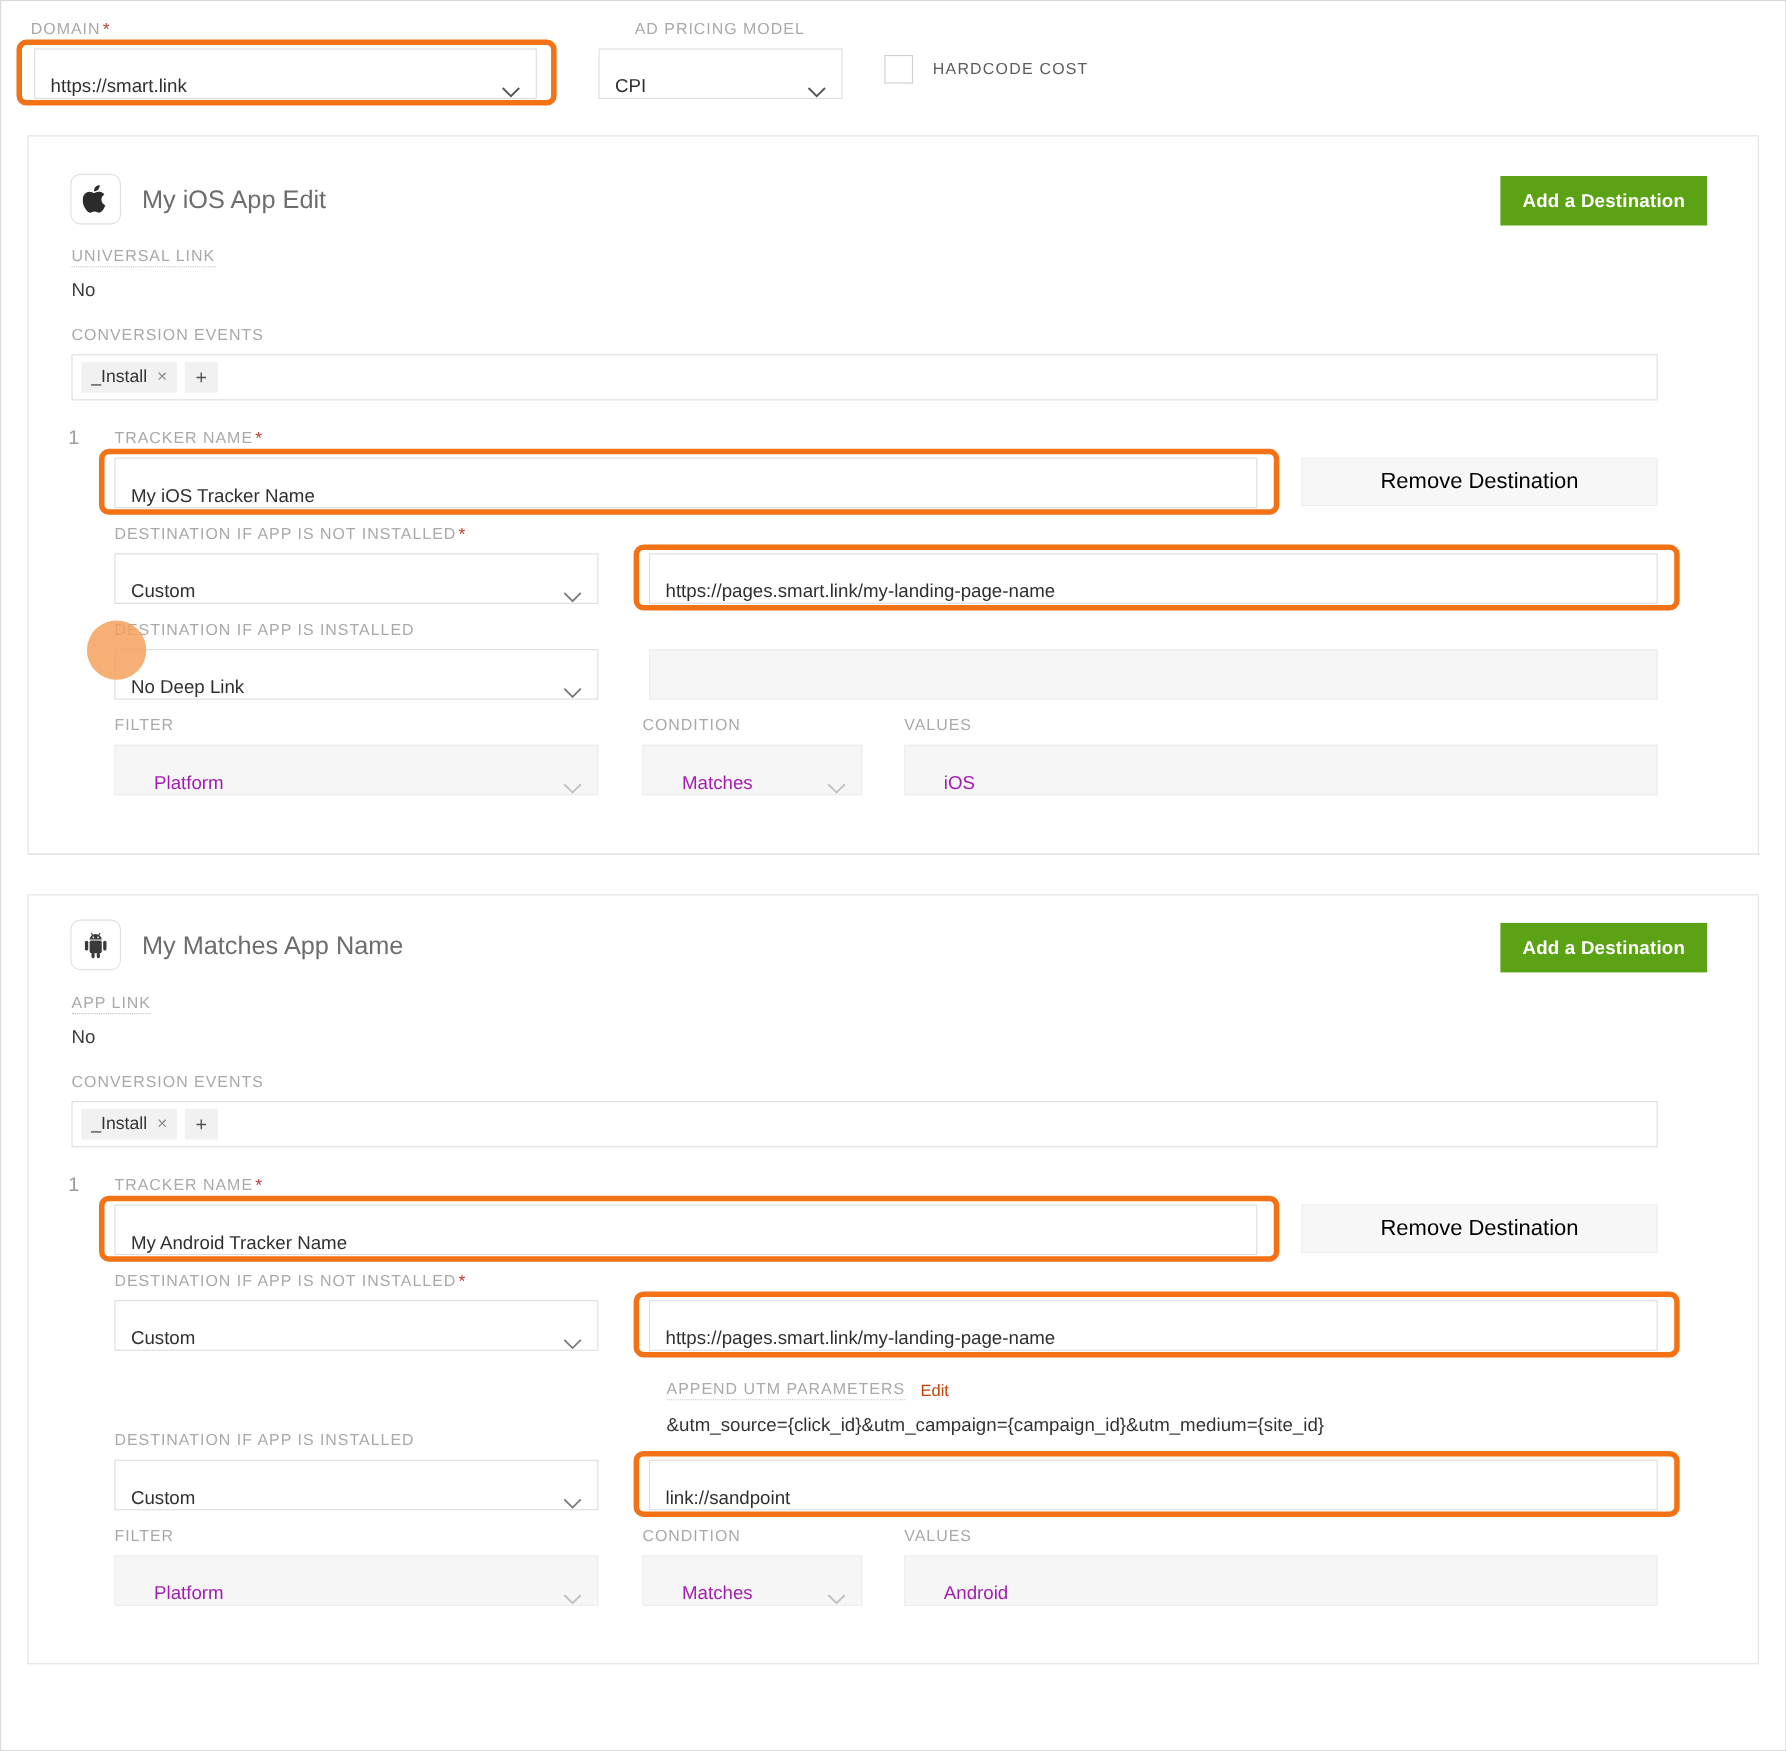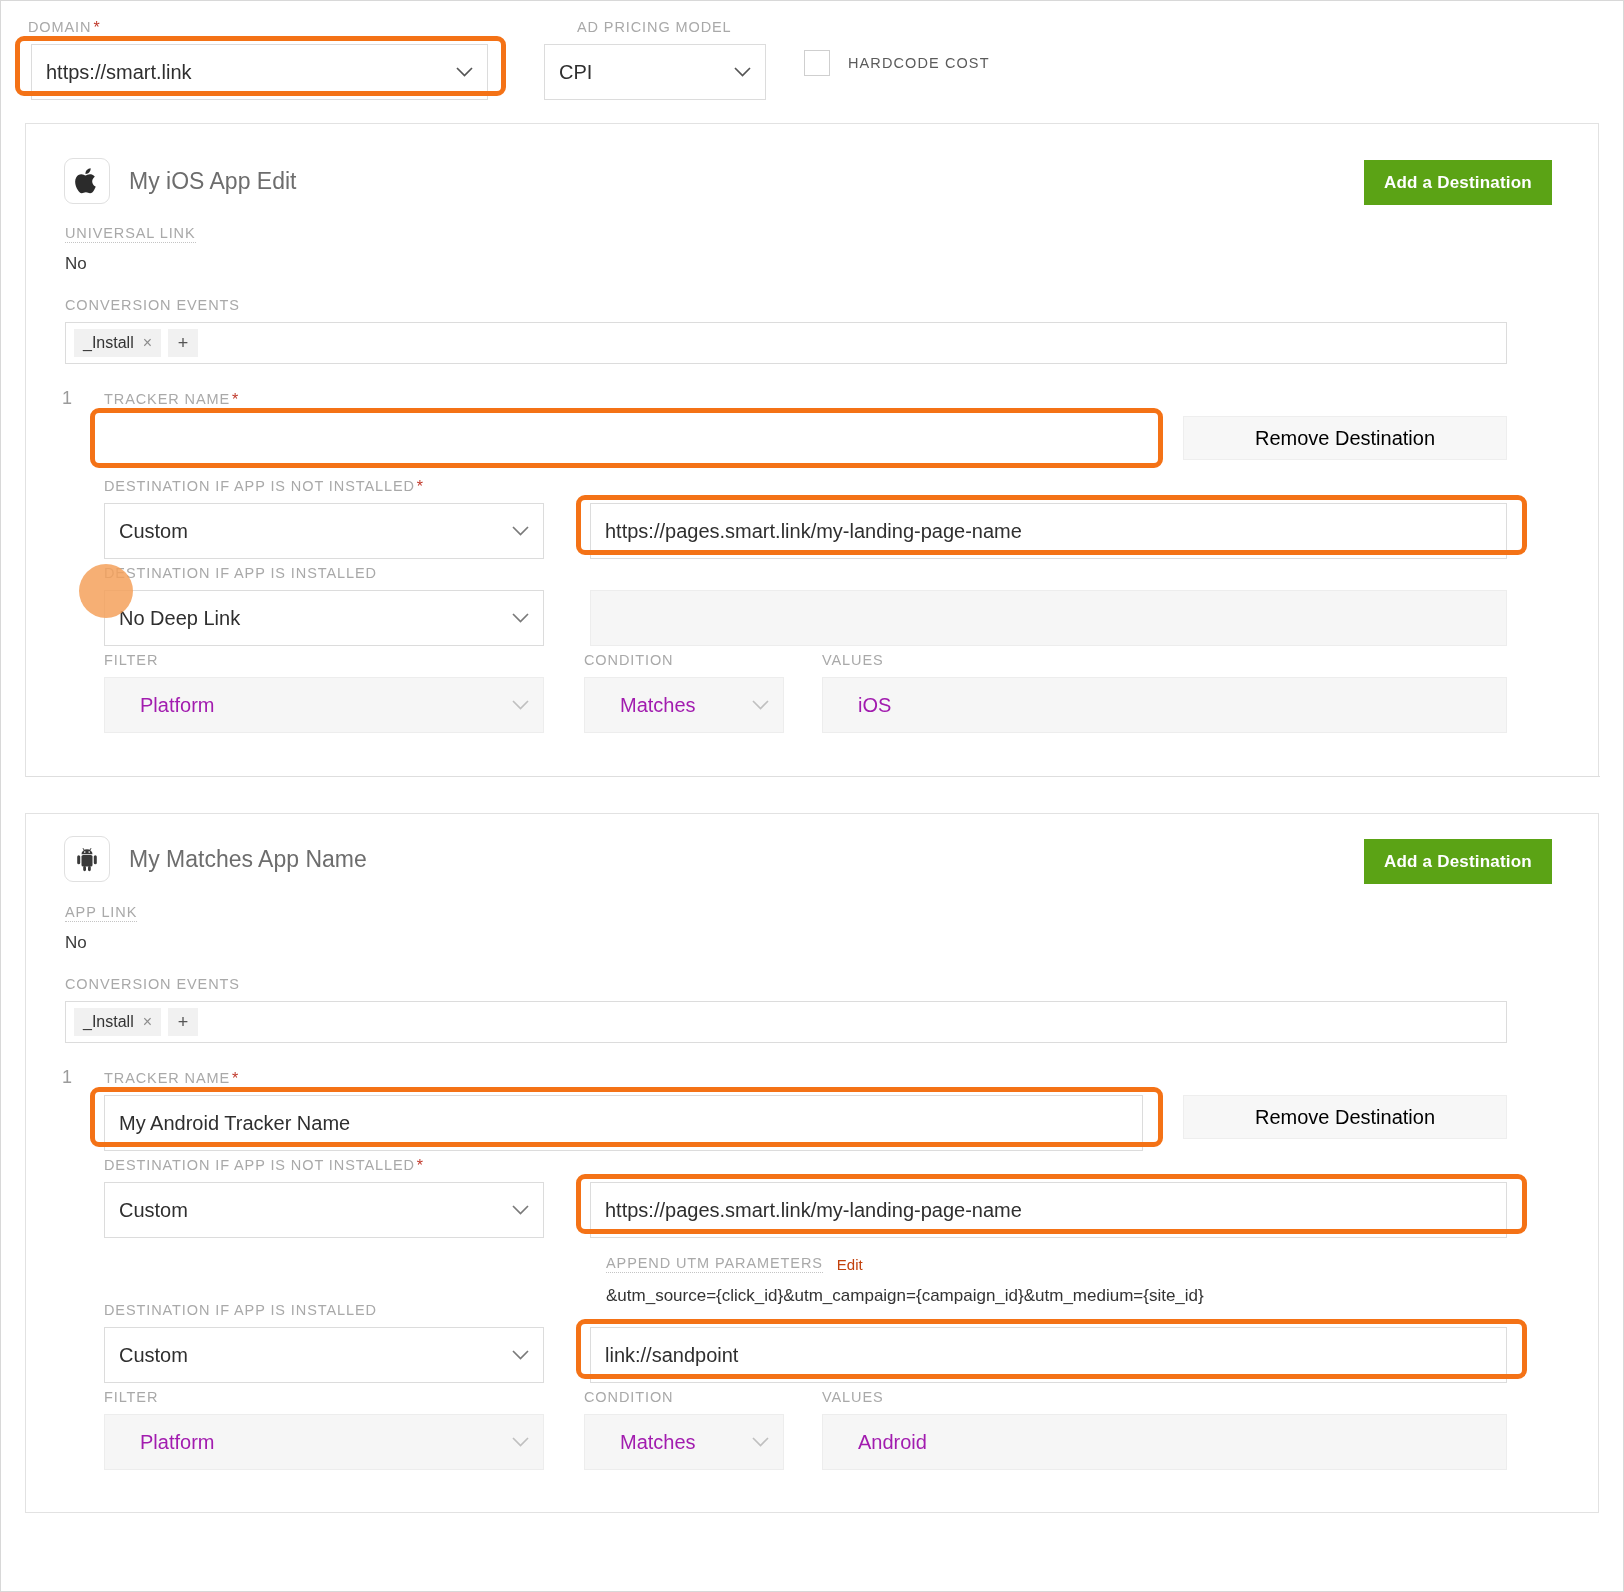"https://smart.link" .ctl { align-items: center -> flex-end; font-size: 20px -> 17px; height: 56px -> 46px }
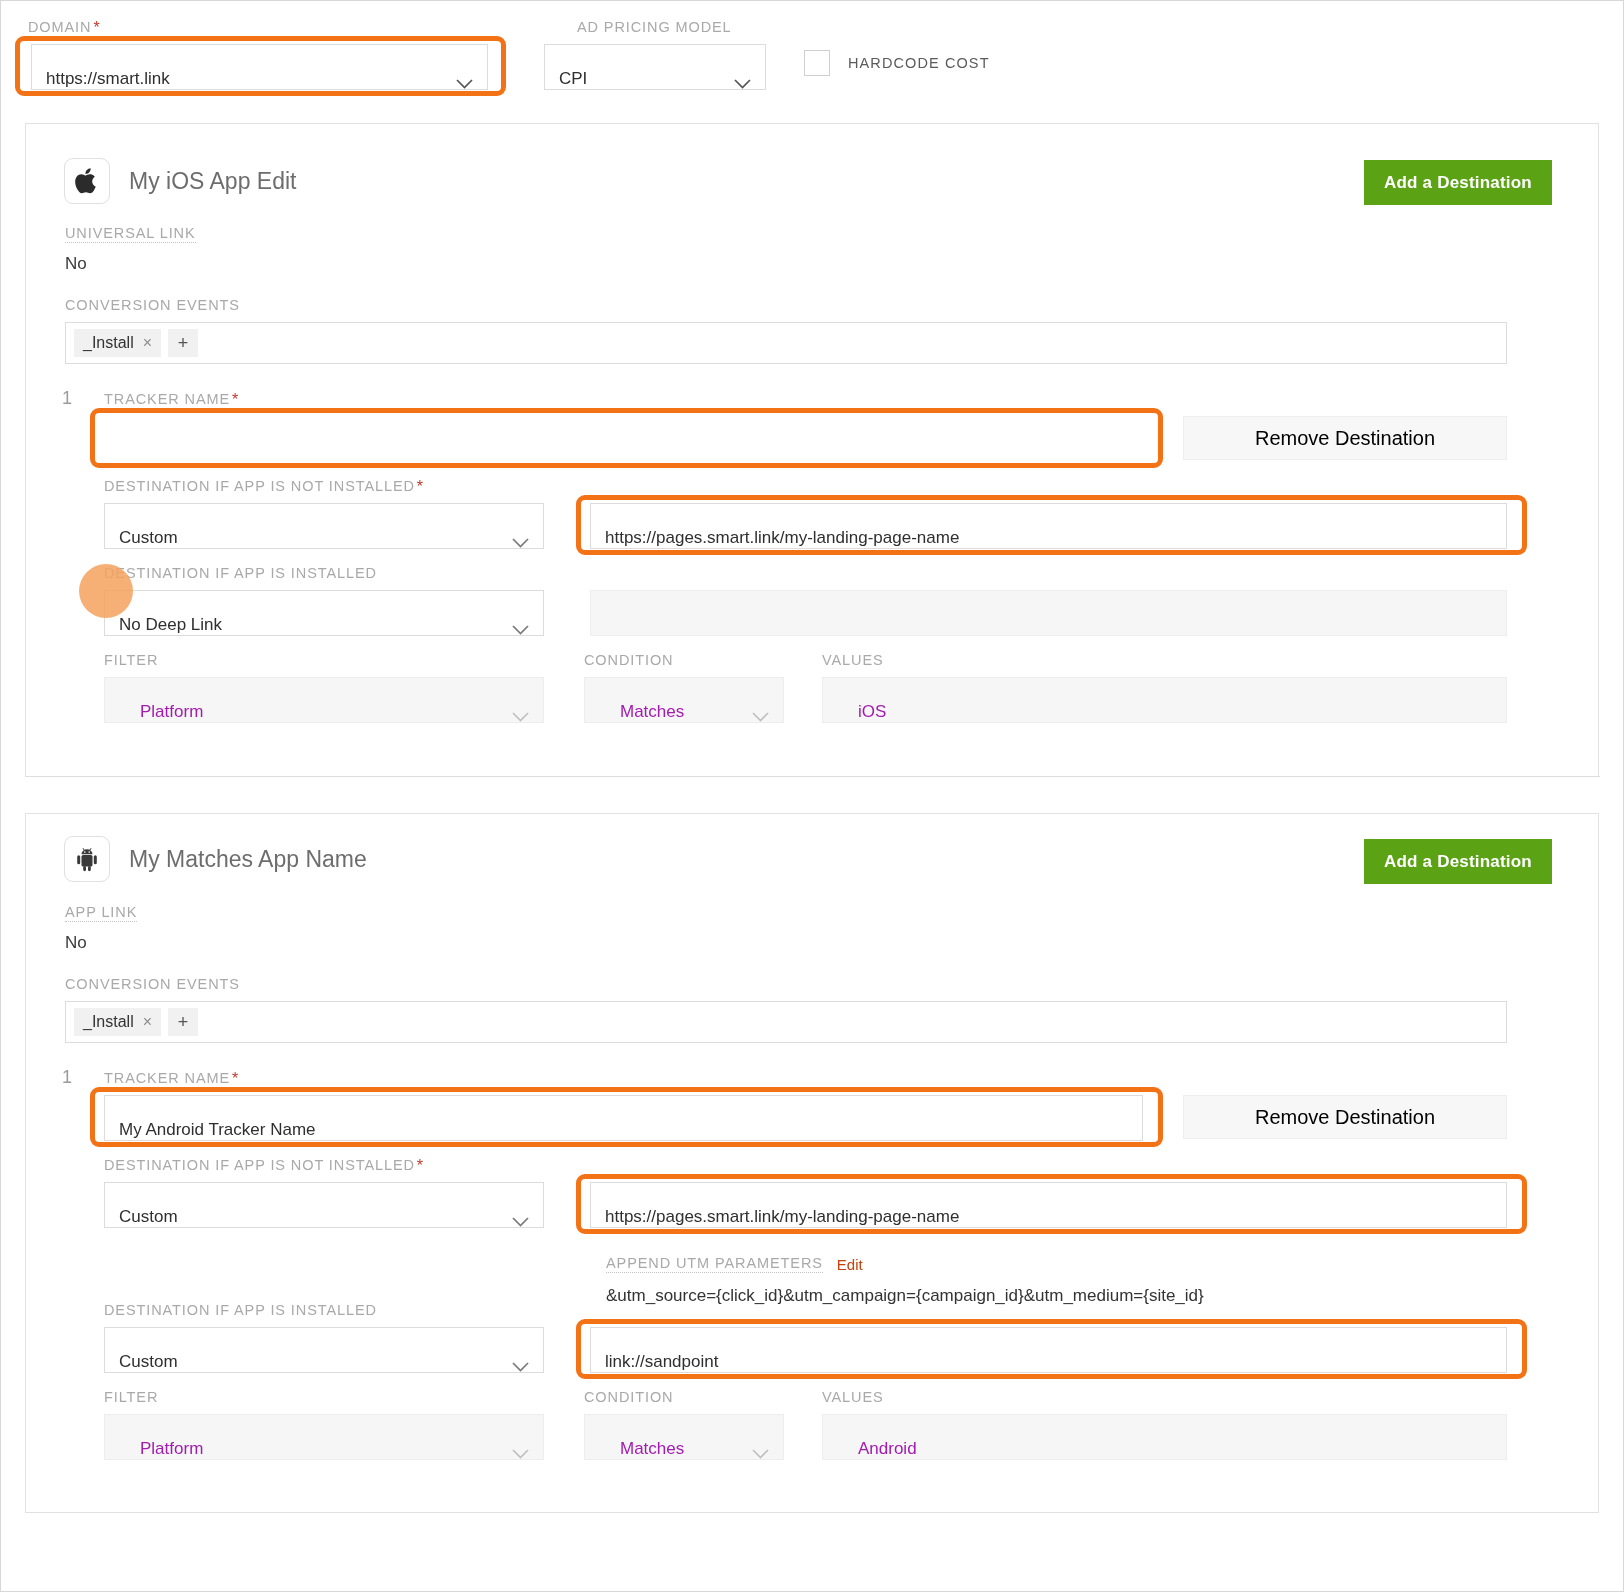"My iOS Tracker Name" div.ctl { html: none -> <div> <span>My iOS Tracker Name</span> </div> }
